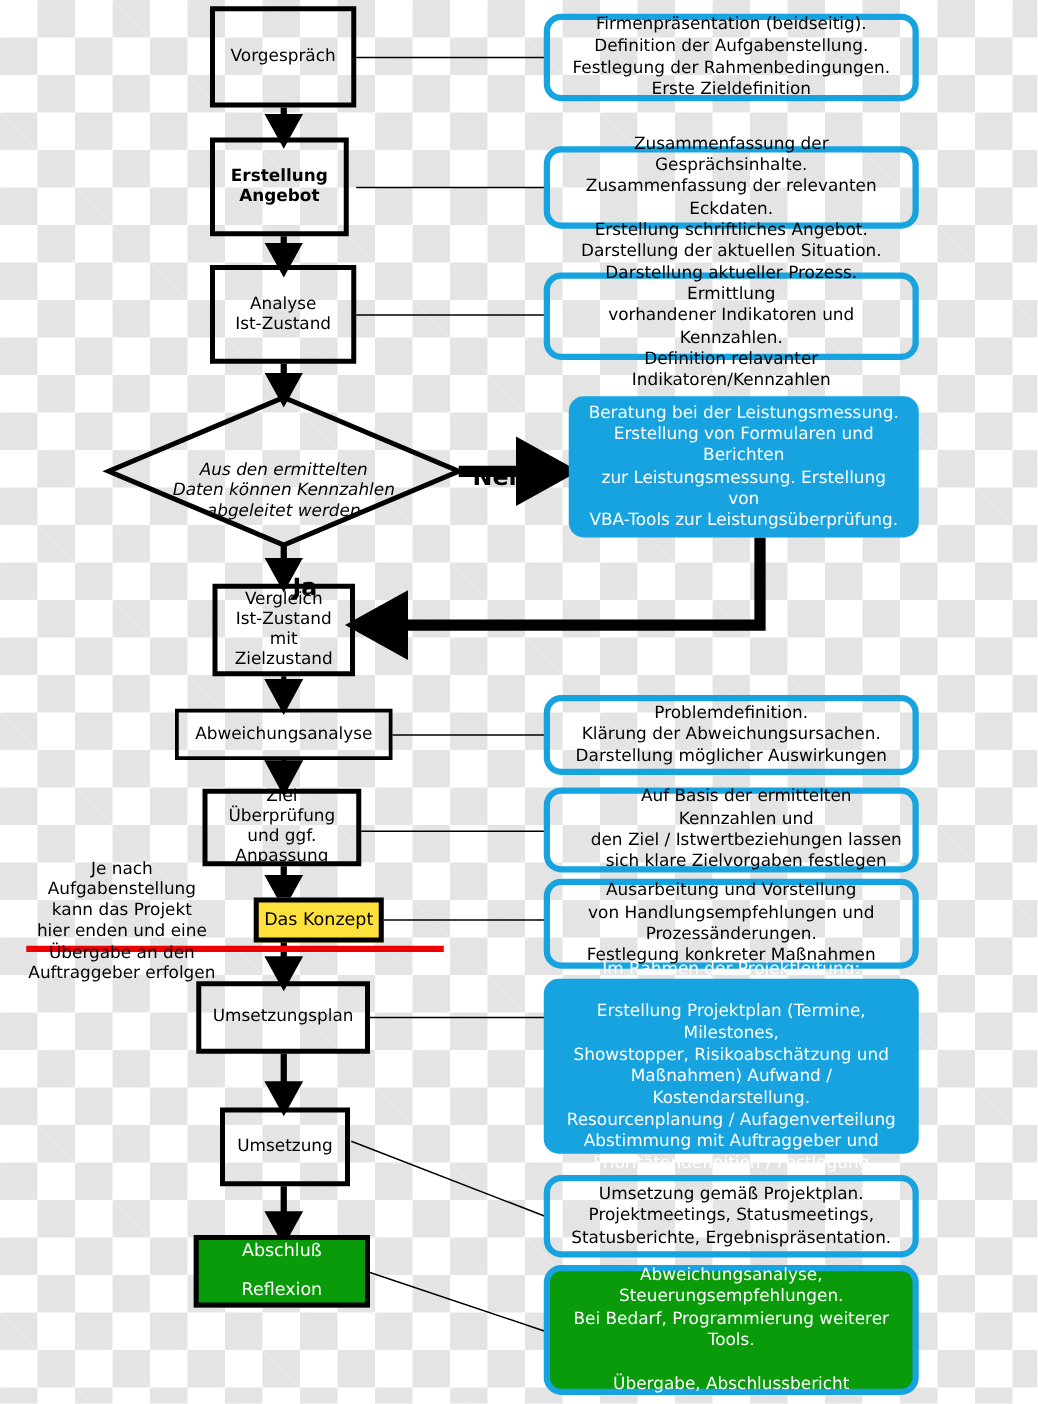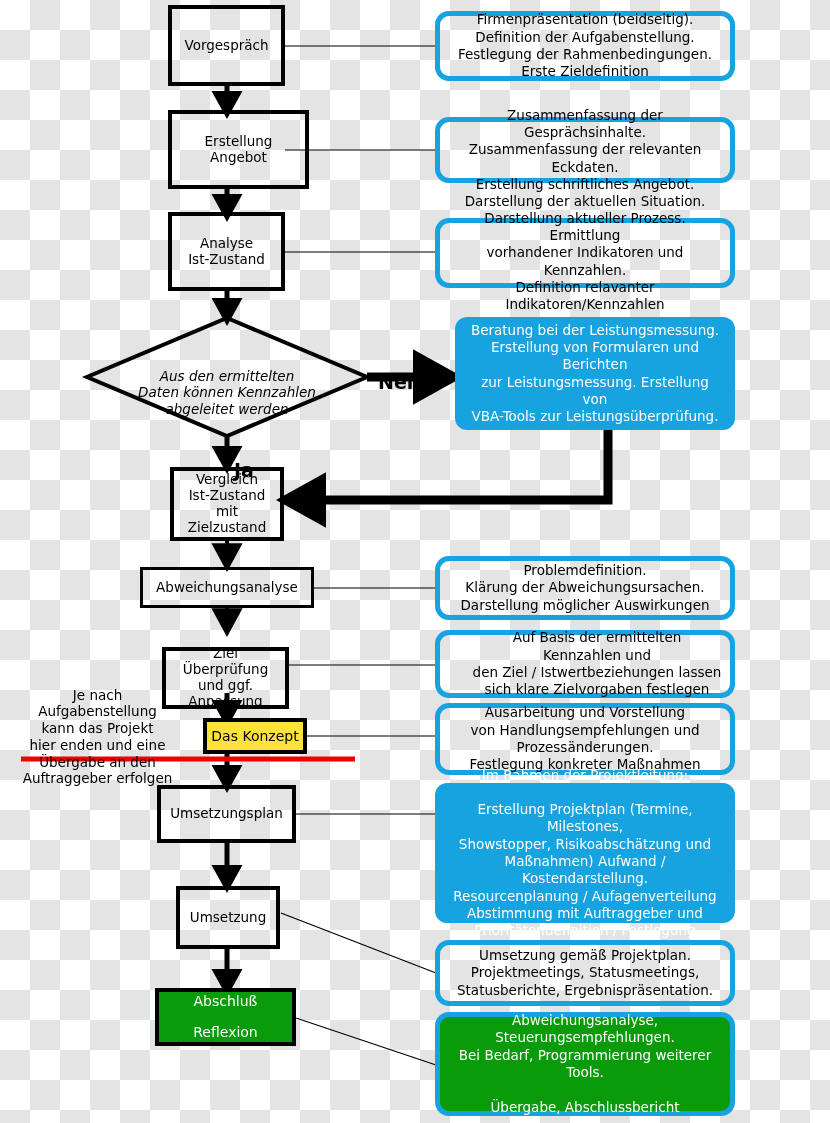"Erstellung" div.node { font-weight: none -> bold; width: 141px -> 111px }
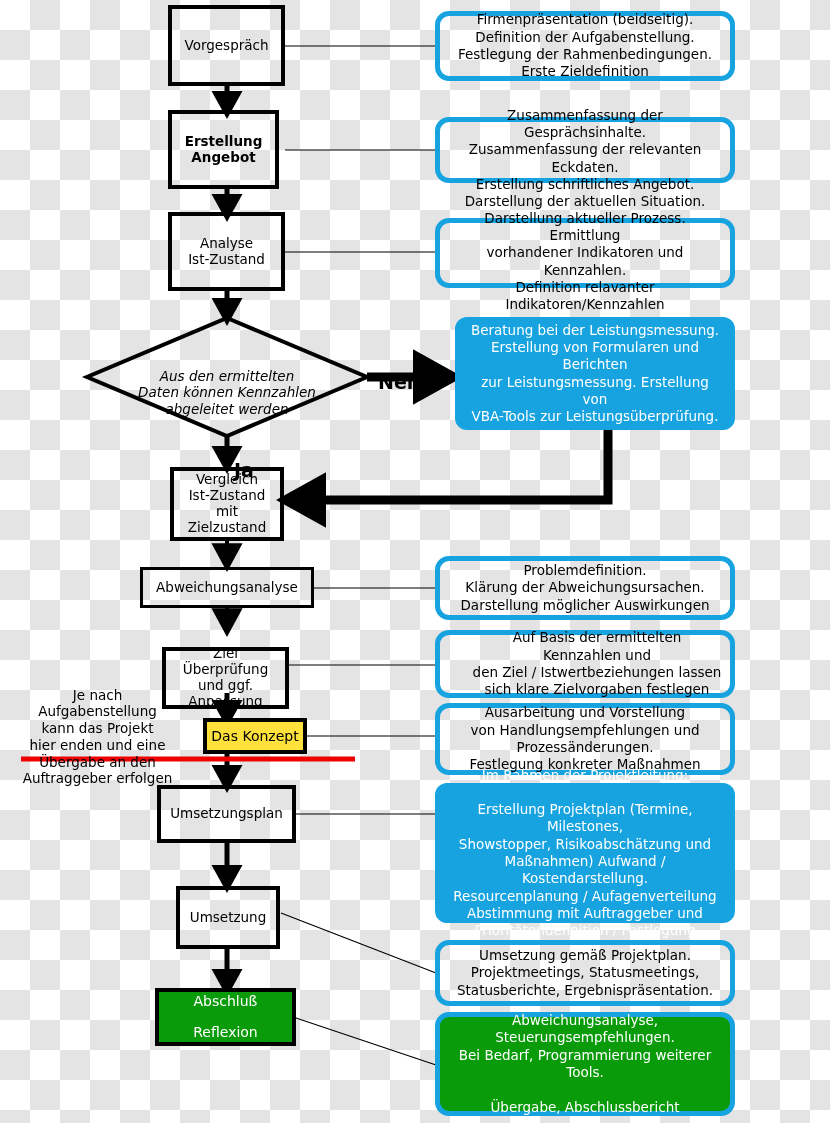"Ziel" div.node { margin-top: 16px -> none }
